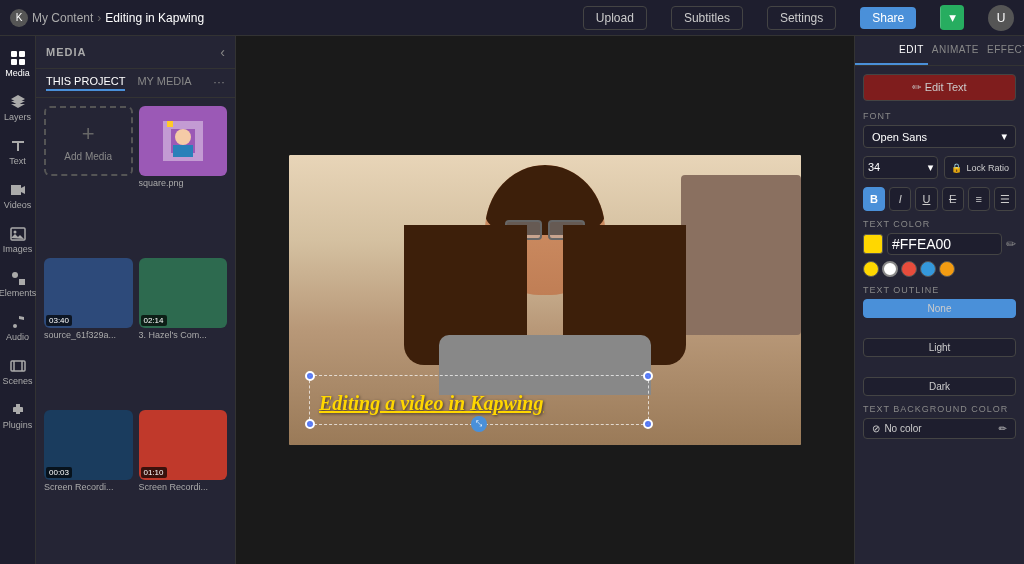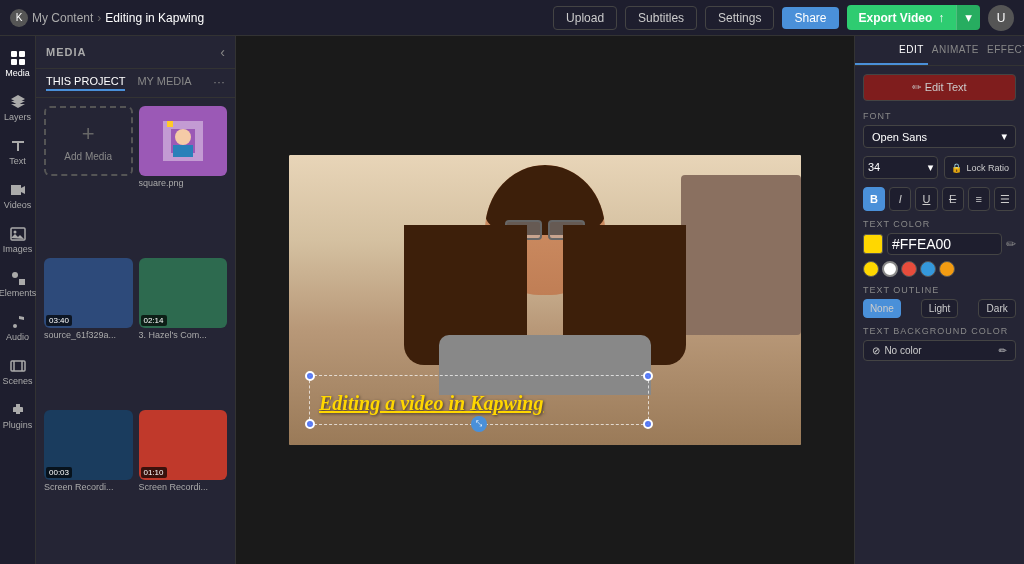"Upload" .topbar-right { gap: 8px -> 24px }
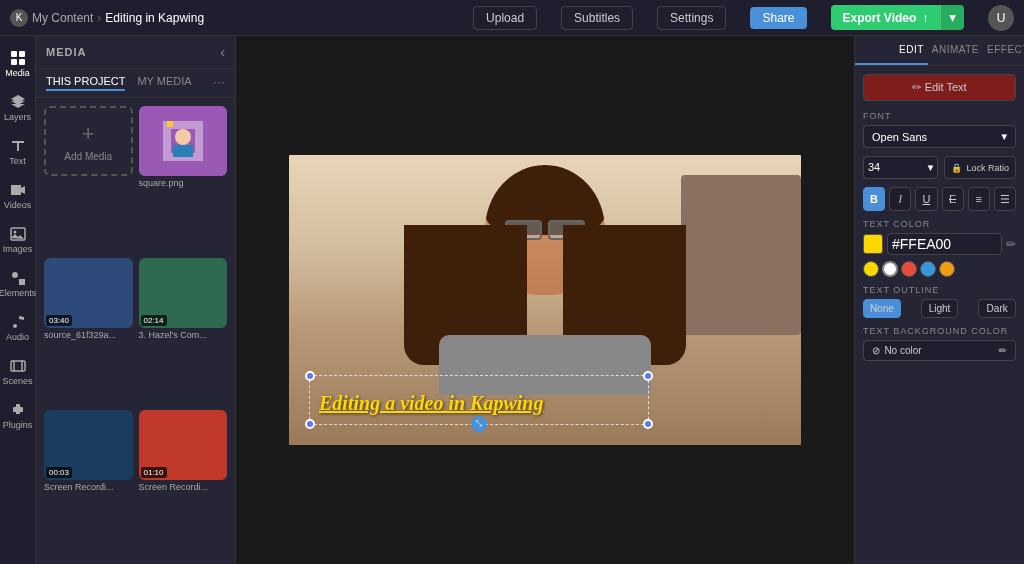"Export Video" button.btn-export-main { html: <button> <span>Export Video</span> <span>↑</span> </button> -> none }
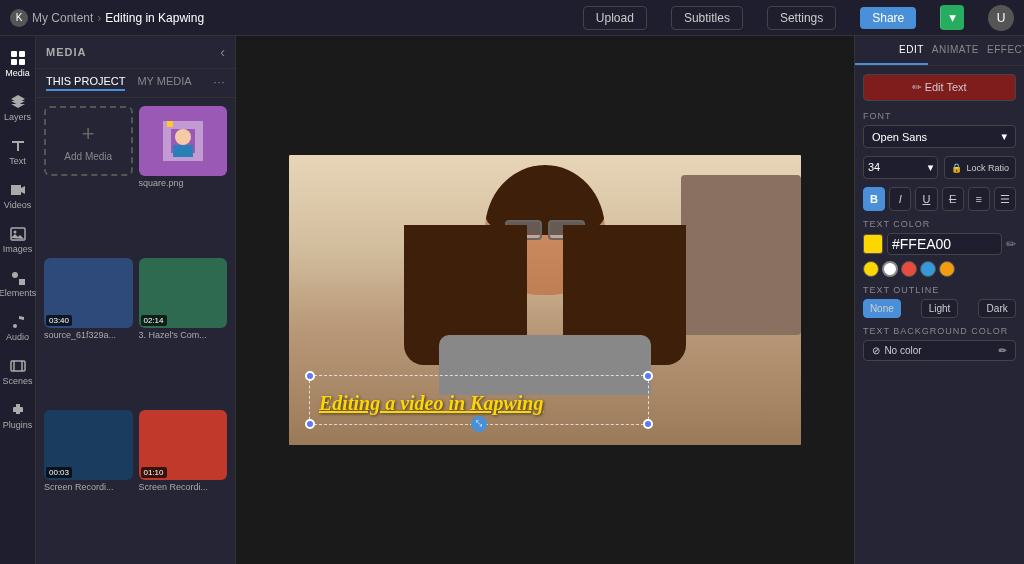"None" .outline-btns { flex-direction: none -> column }
